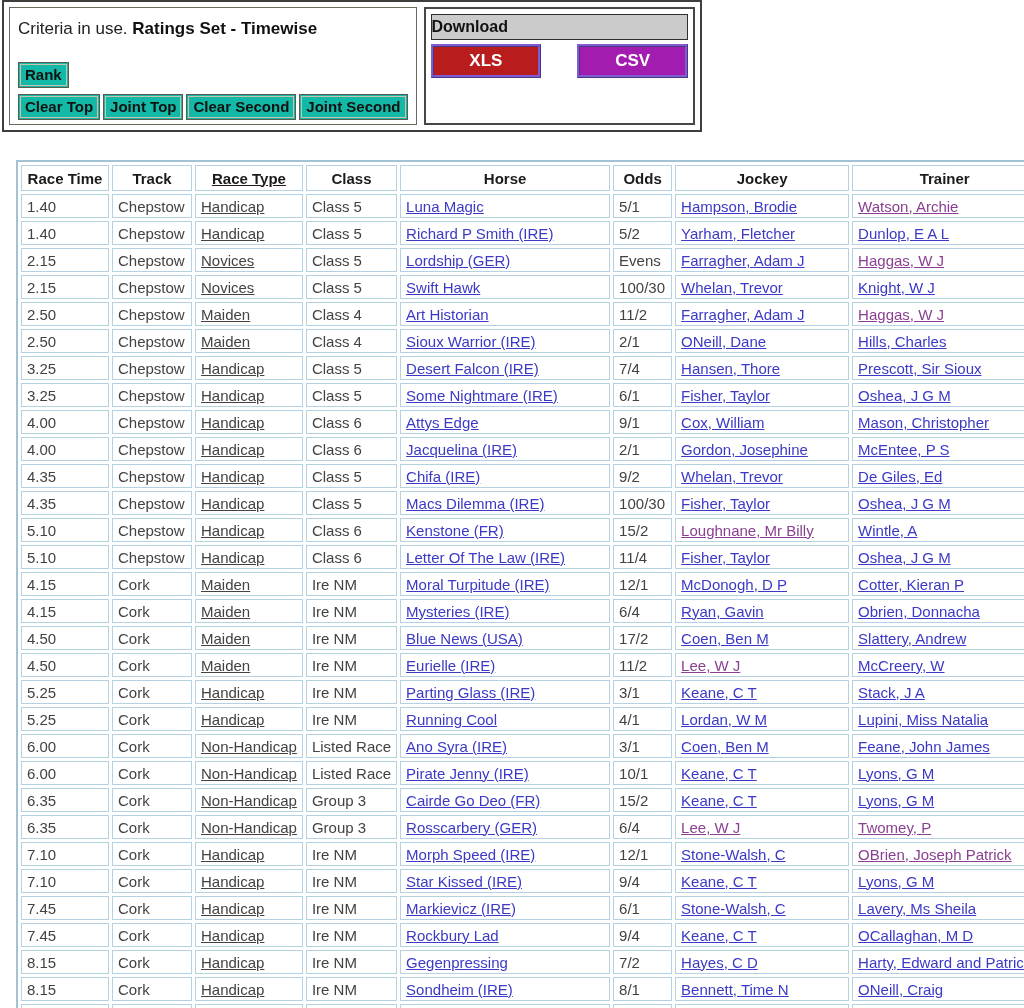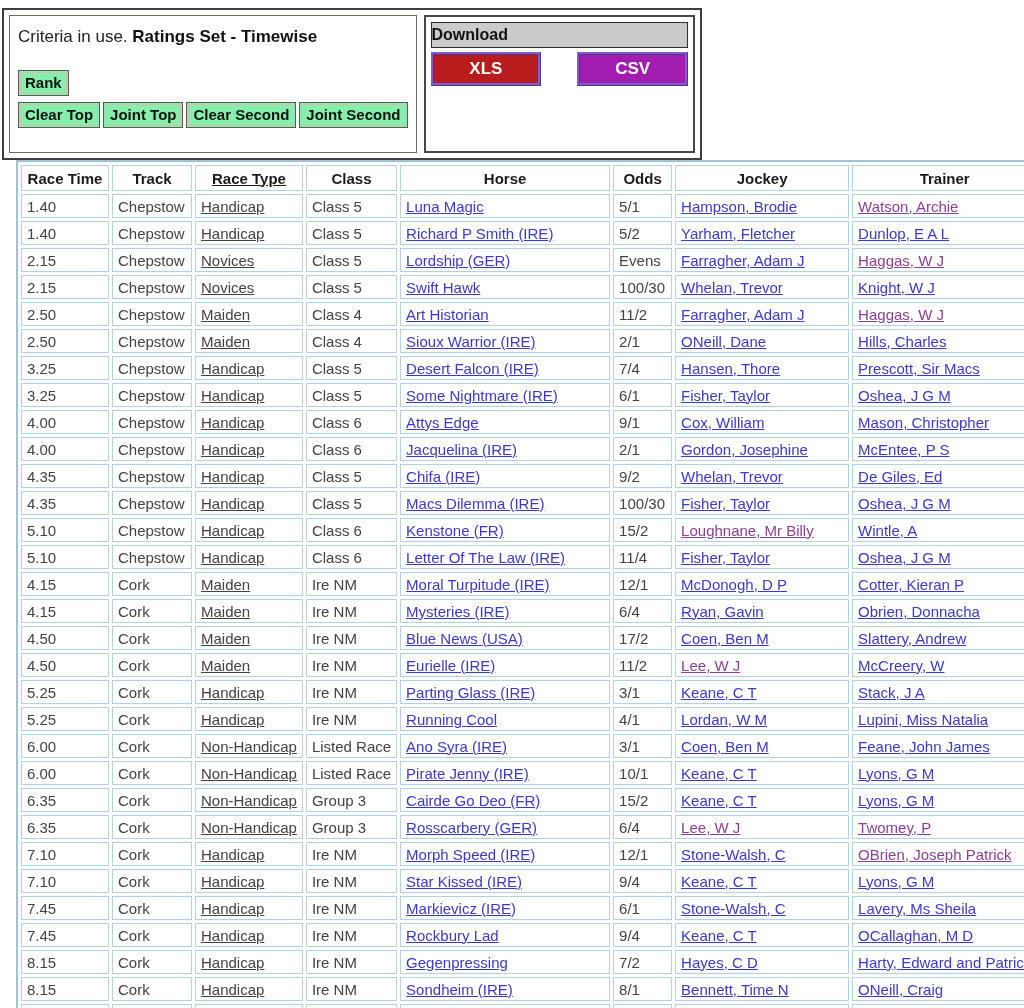"Criteria in use. Ratings Set" .top-wrap { height: 152px -> 132px; top: 8px -> 0 }
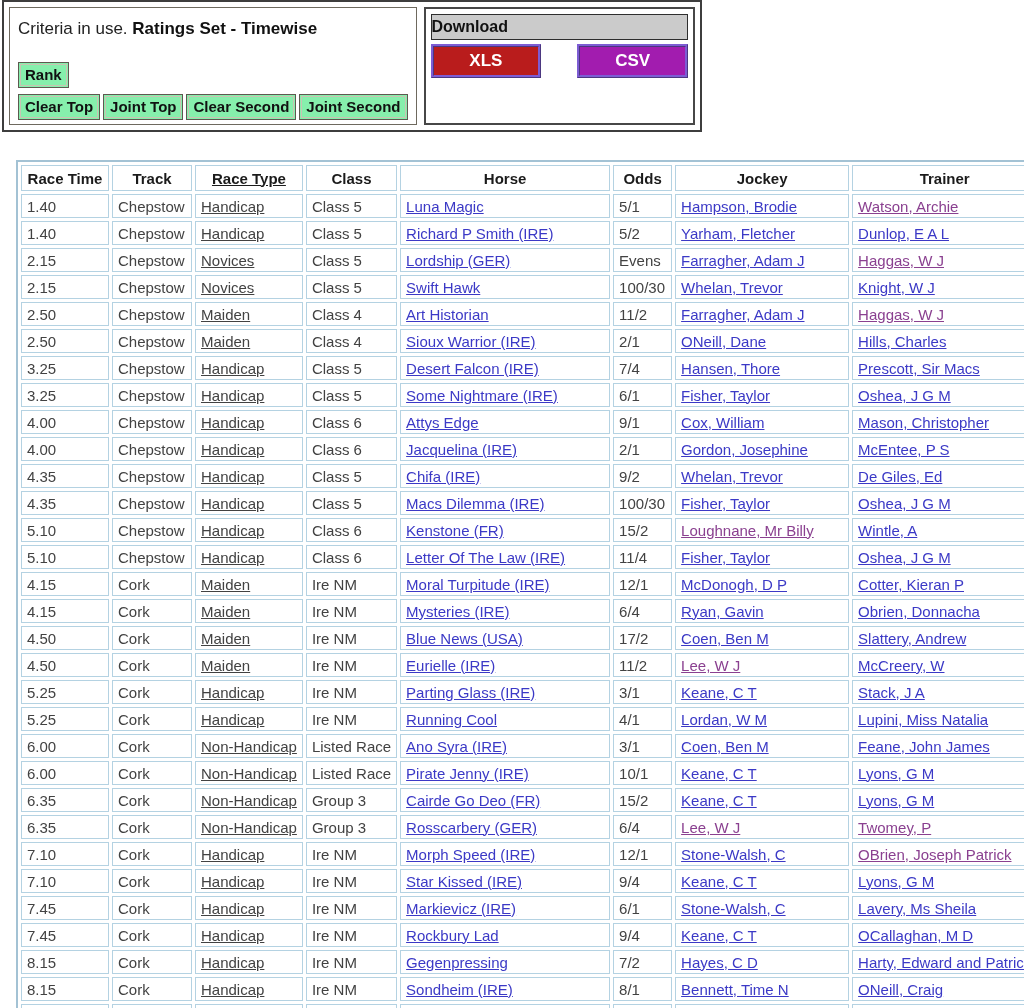"Rank" .crm-btn { background: #86efac -> #14b8a6 }
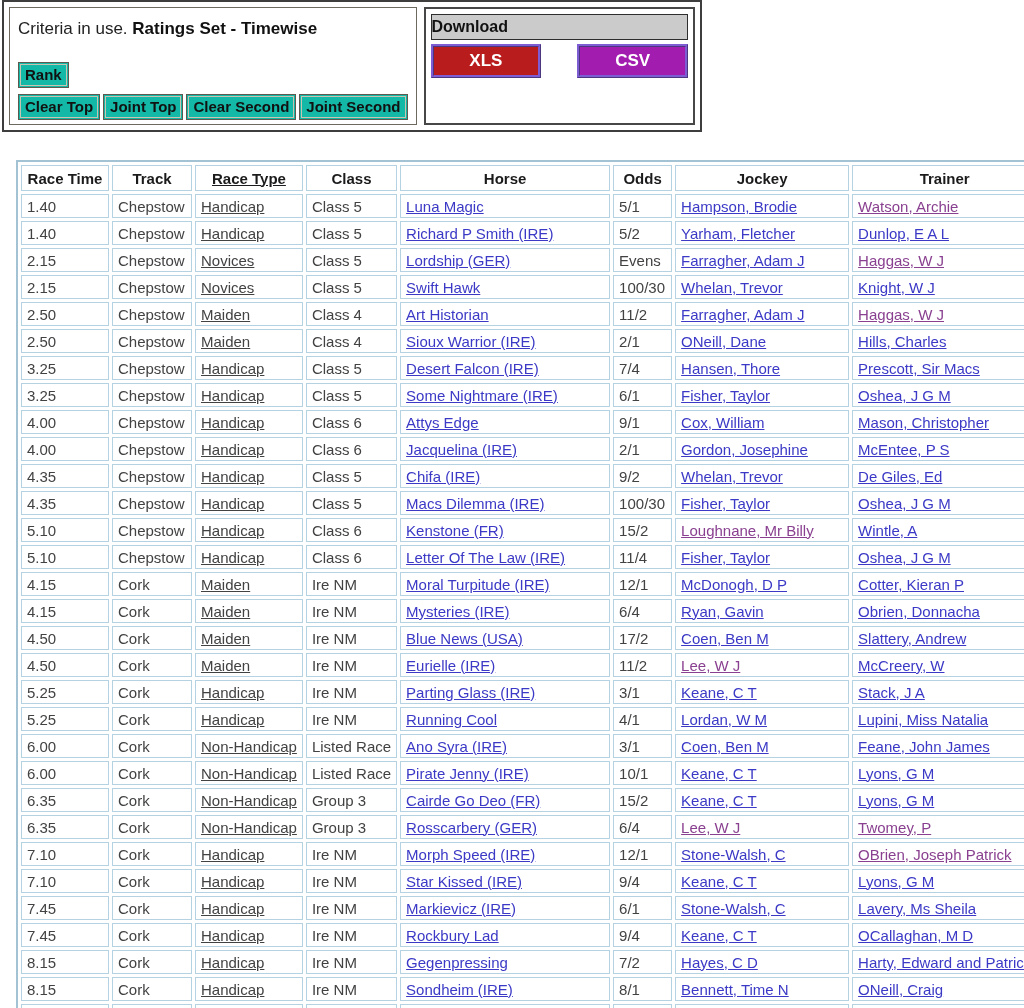"Prescott, Sir Macs" a { text: Macs -> Sioux }
